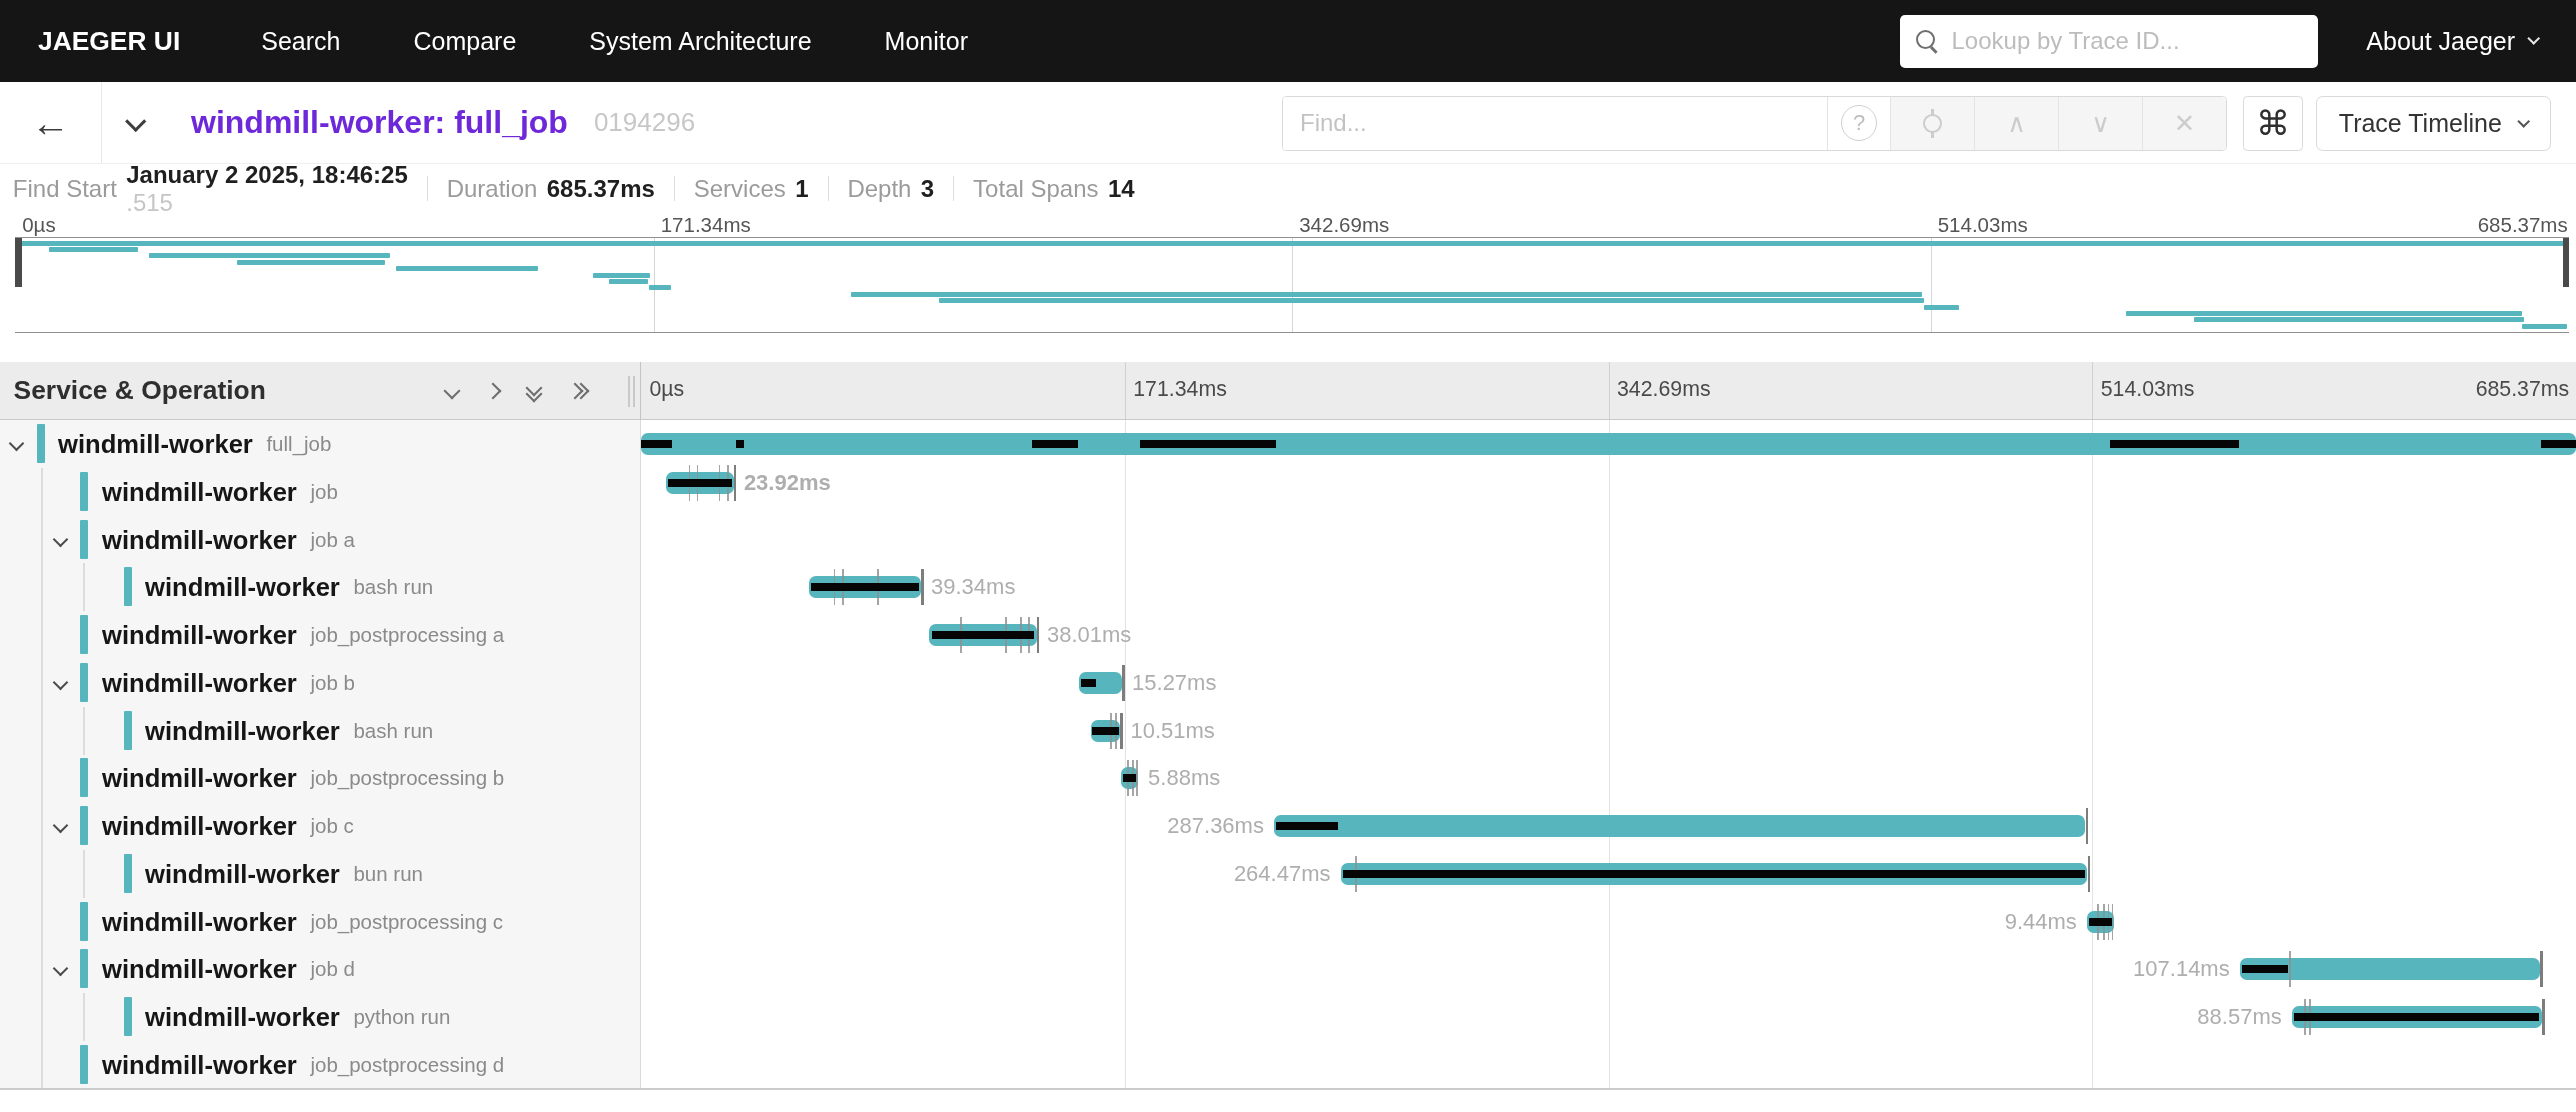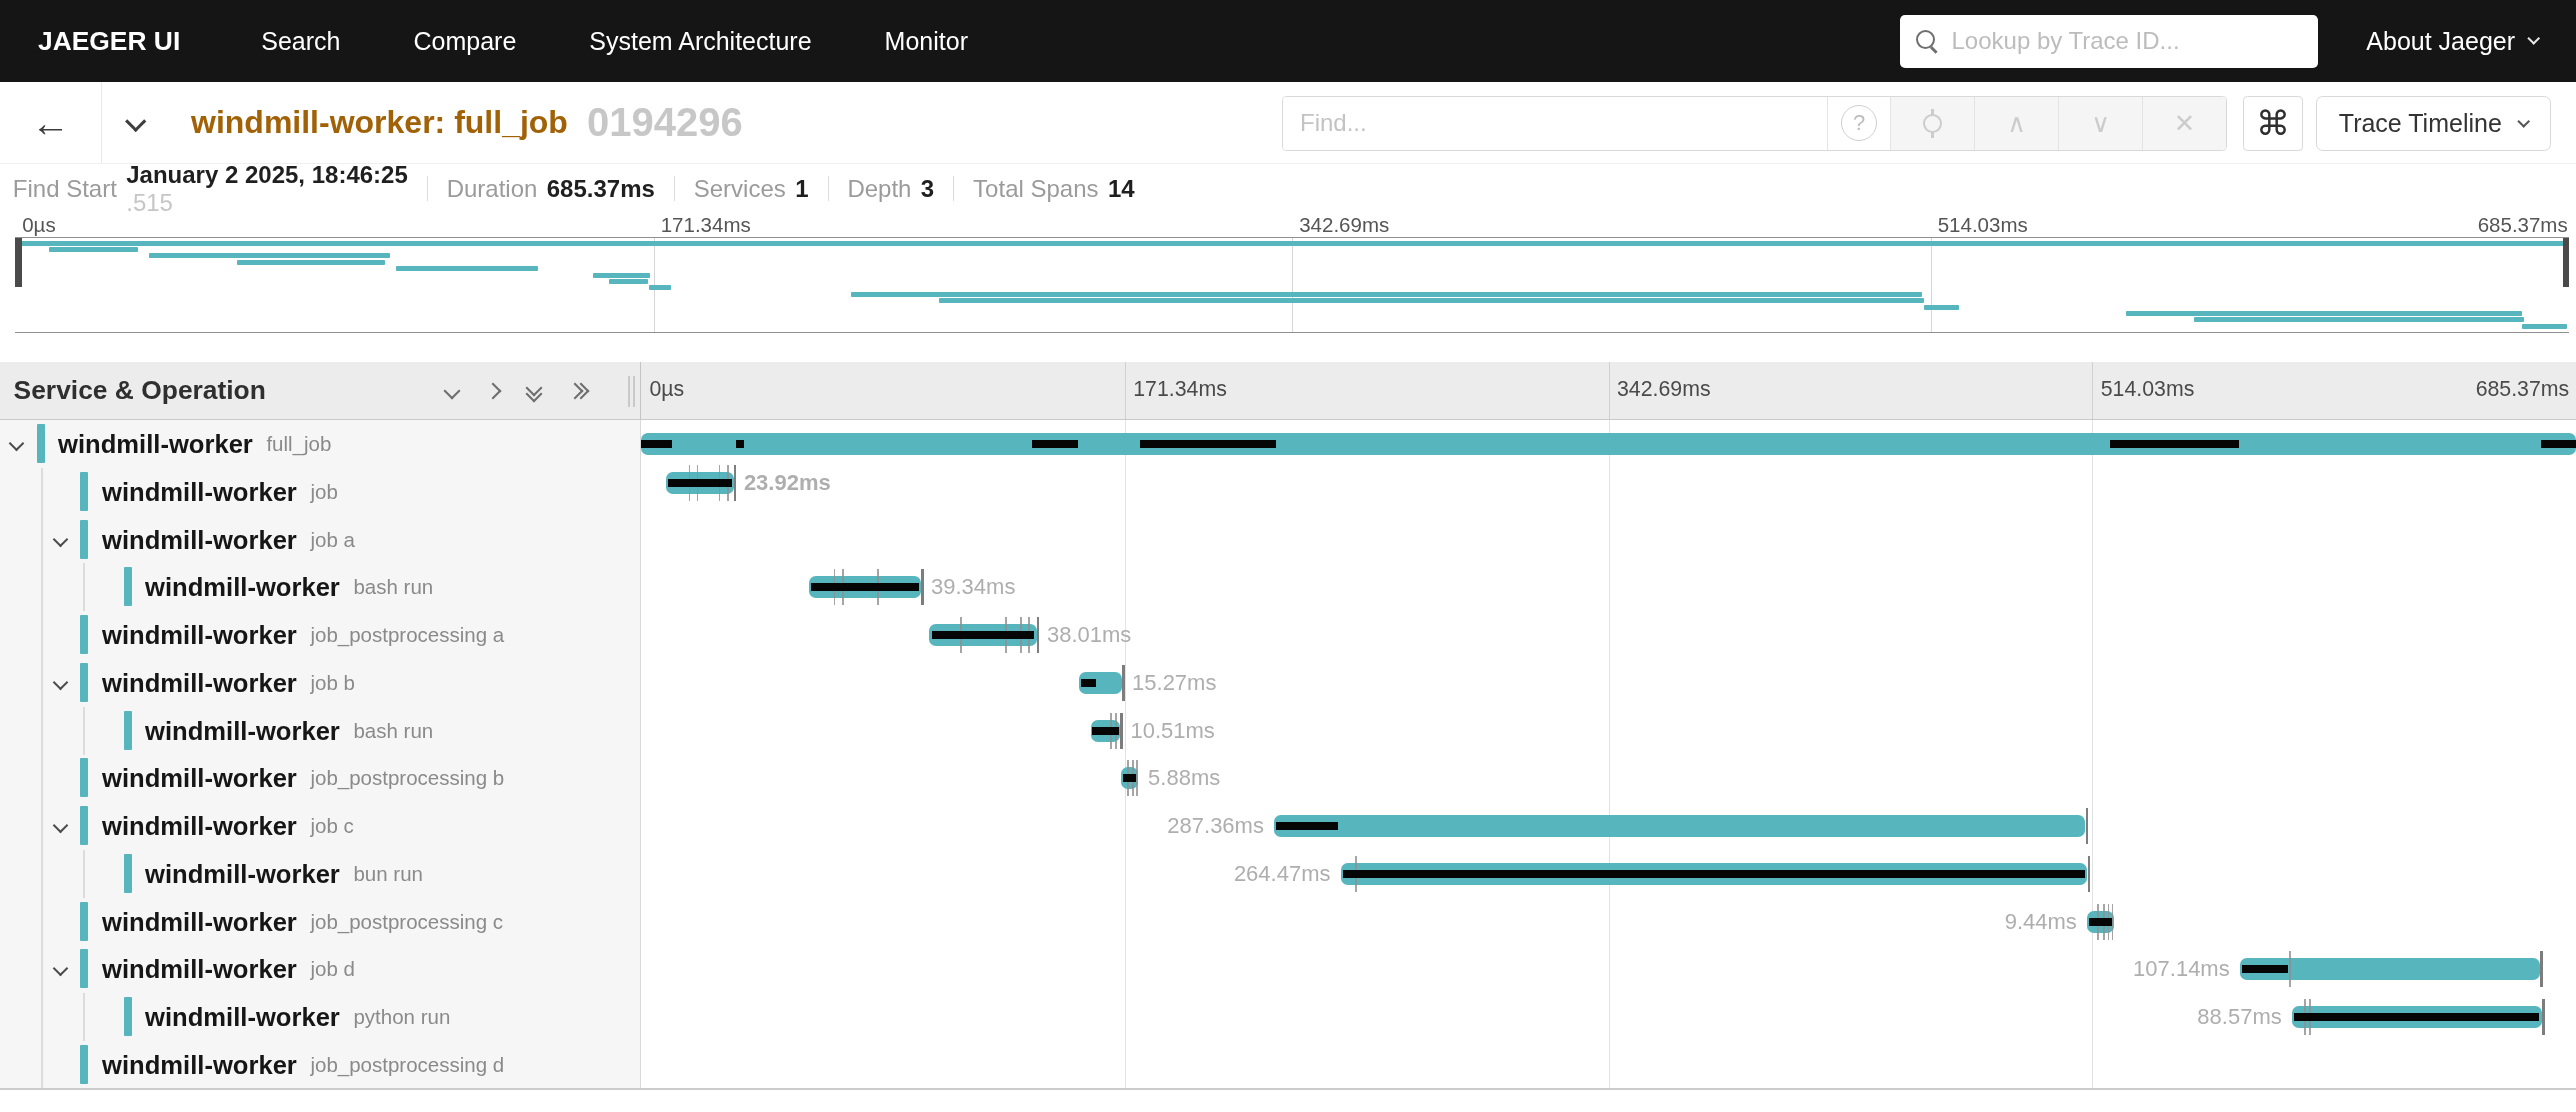"windmill-worker: full_job" #trace-title .t { color: #a16207 -> #6d28d9 }
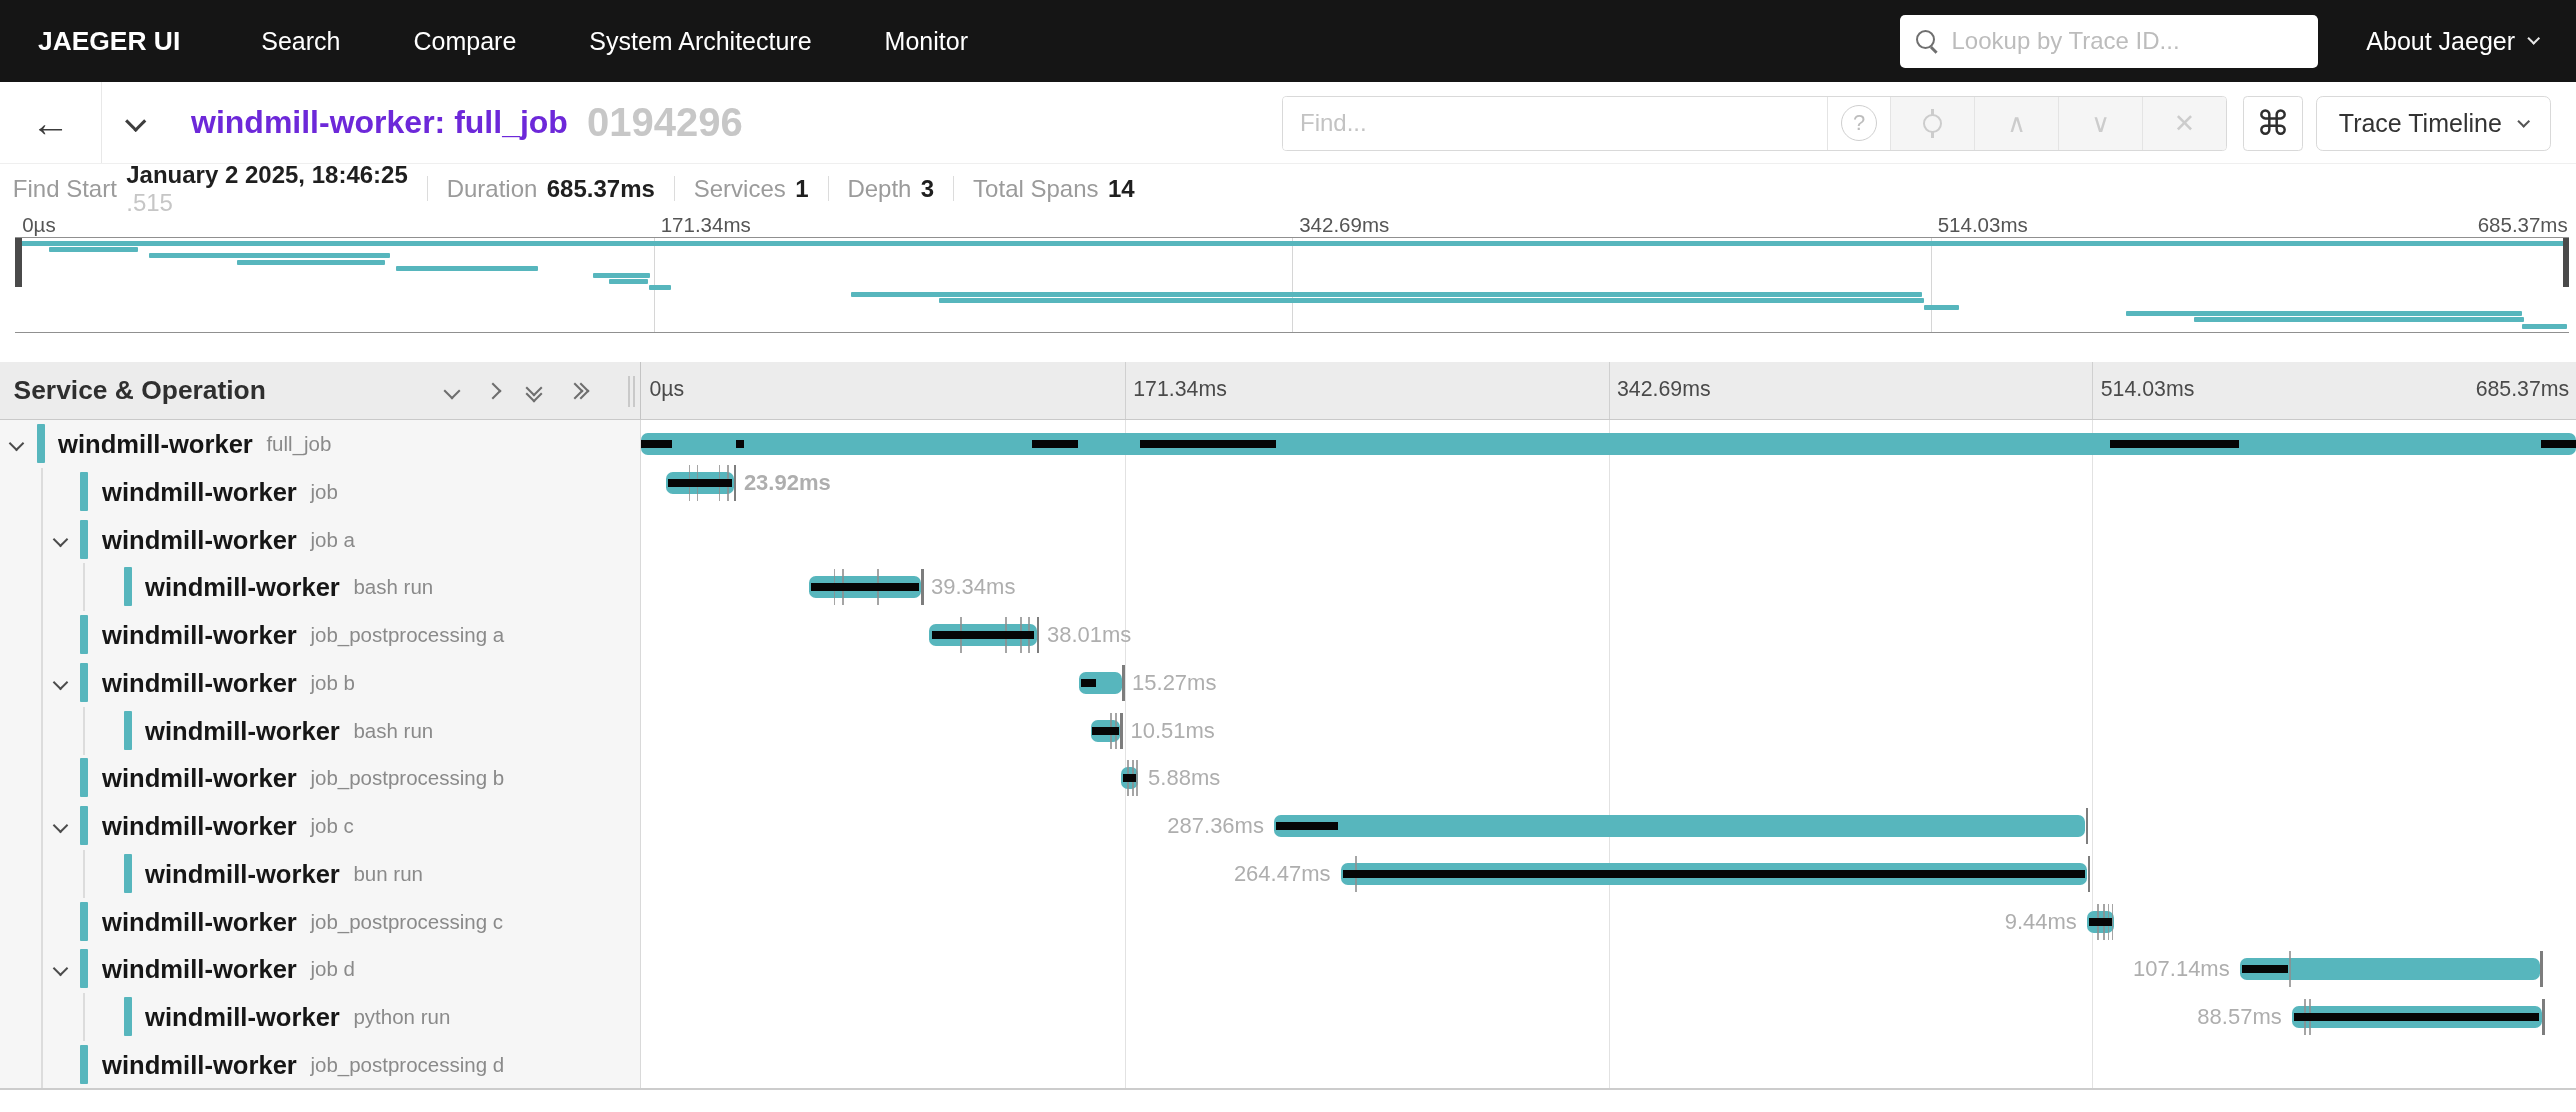"0194296" #trace-title .id { font-size: 40px -> 26px; font-weight: 700 -> 400; margin-left: 19px -> 26px }
